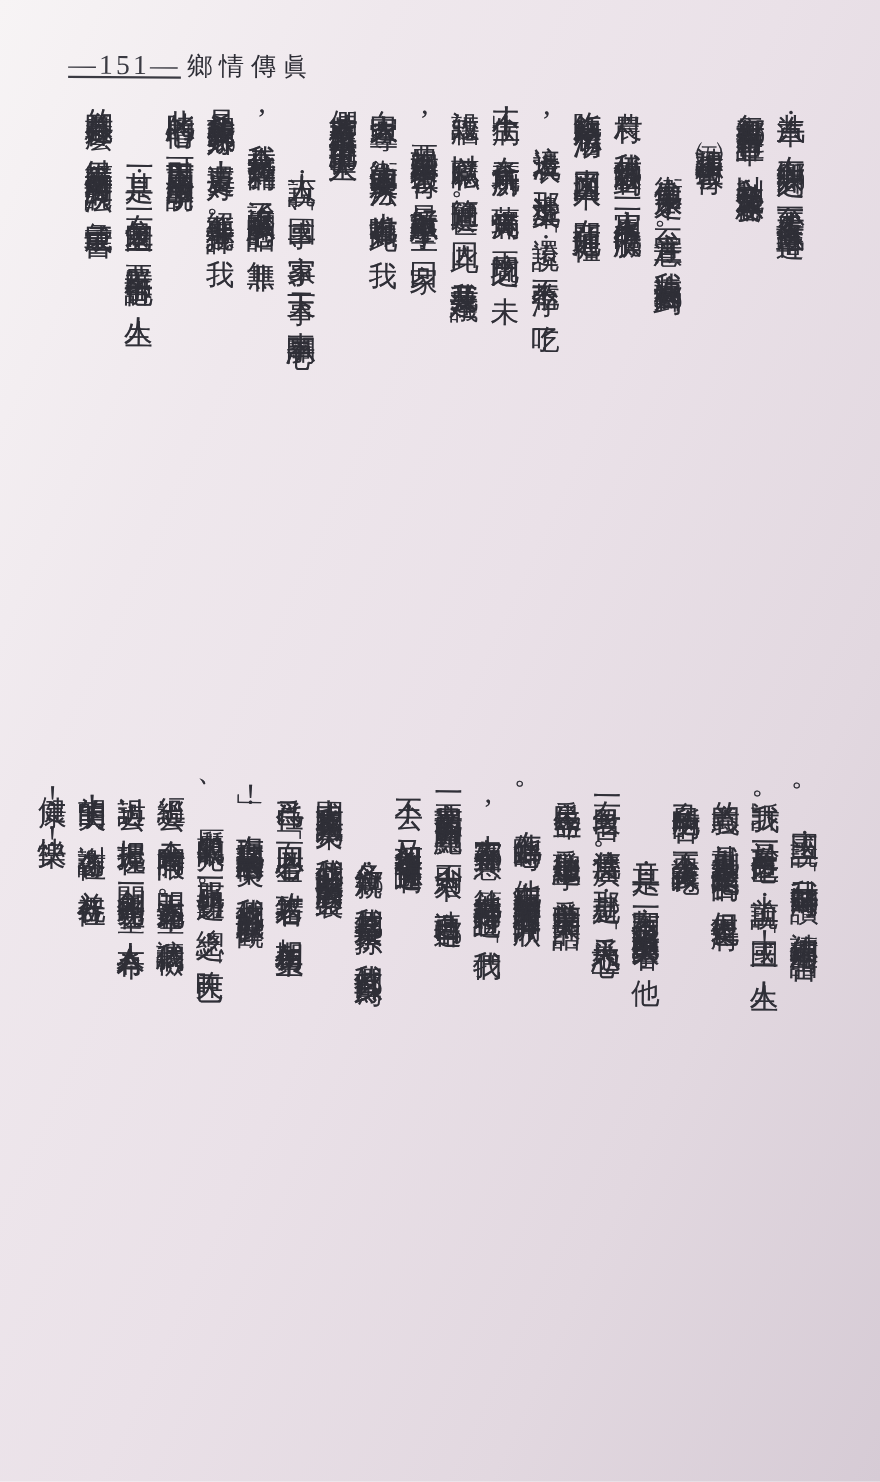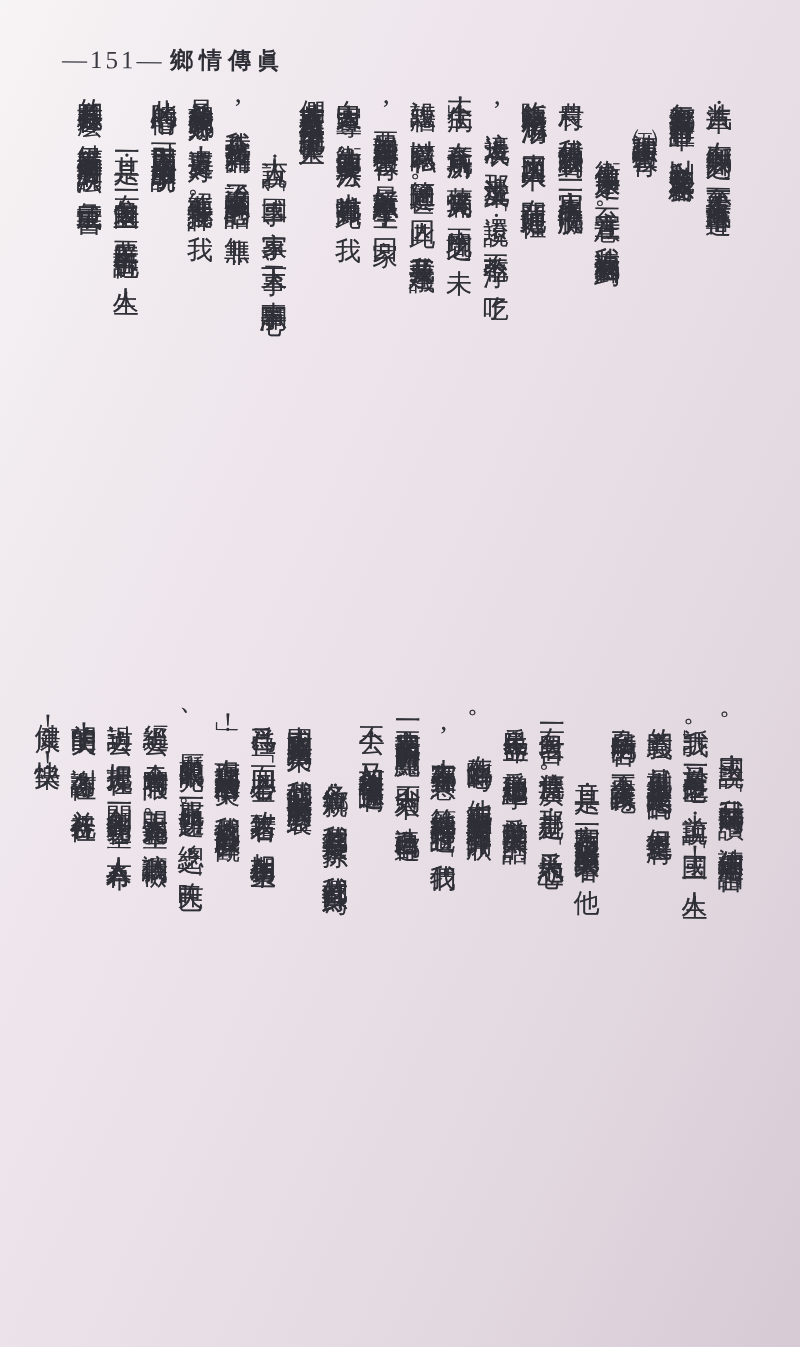"—151—" .page-number { text-decoration: none -> underline }
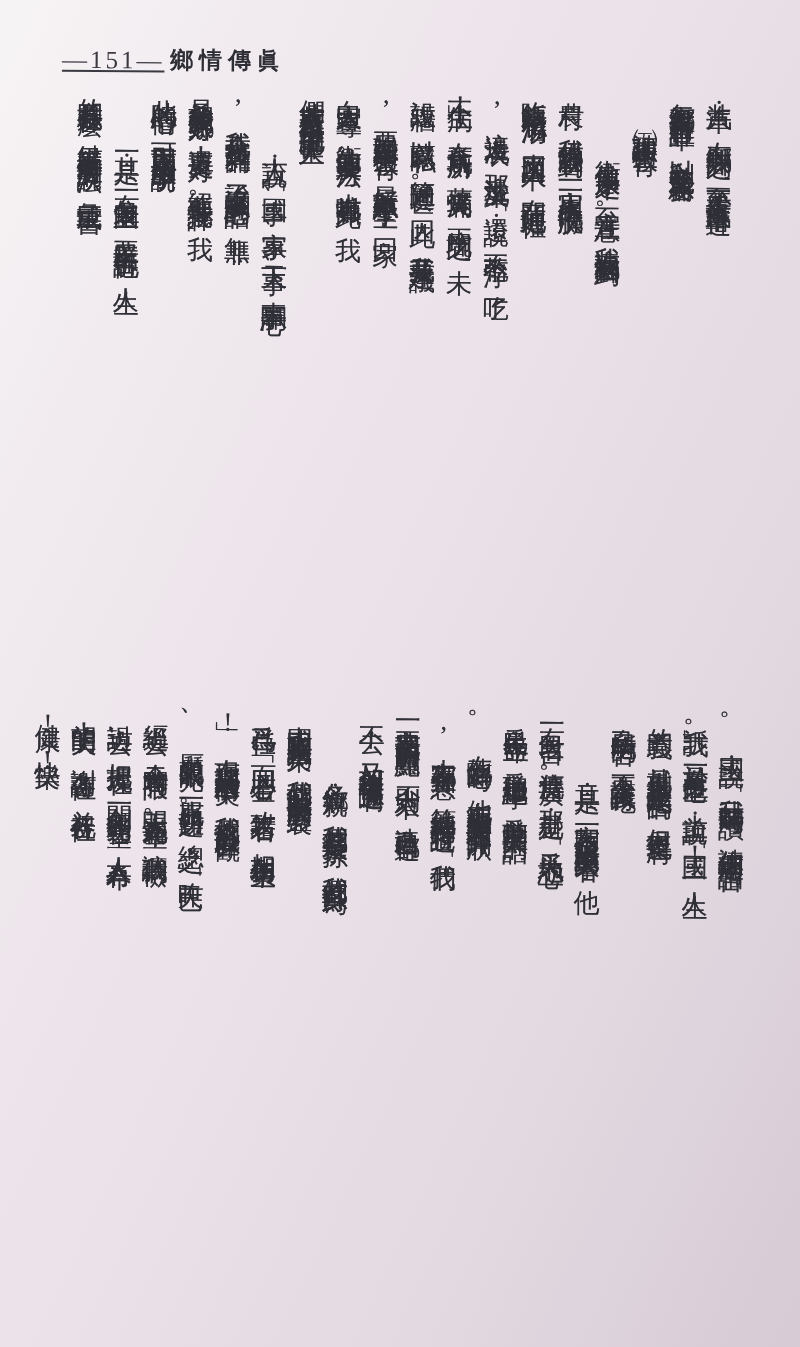"鄉情傳眞" .book-title { font-weight: bold -> normal }
